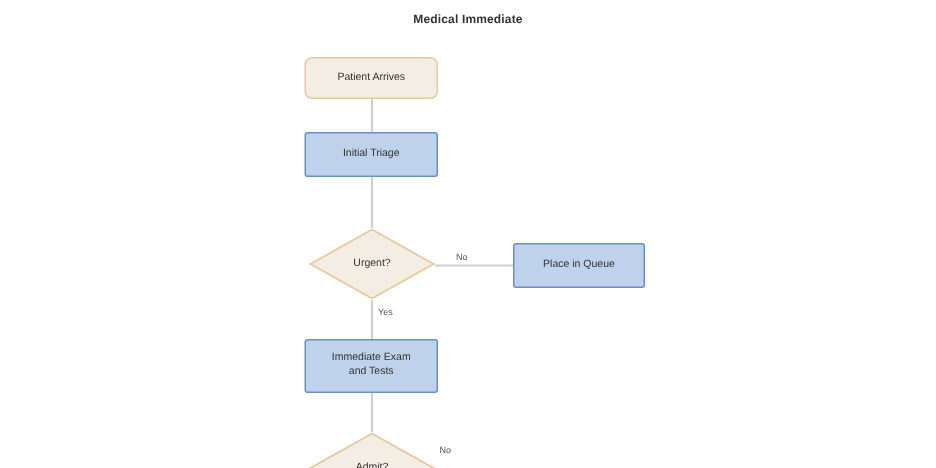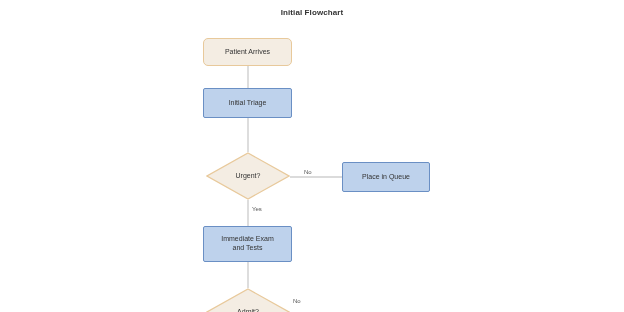"Initial Flowchart" div { text: Initial Flowchart -> Medical Immediate }
